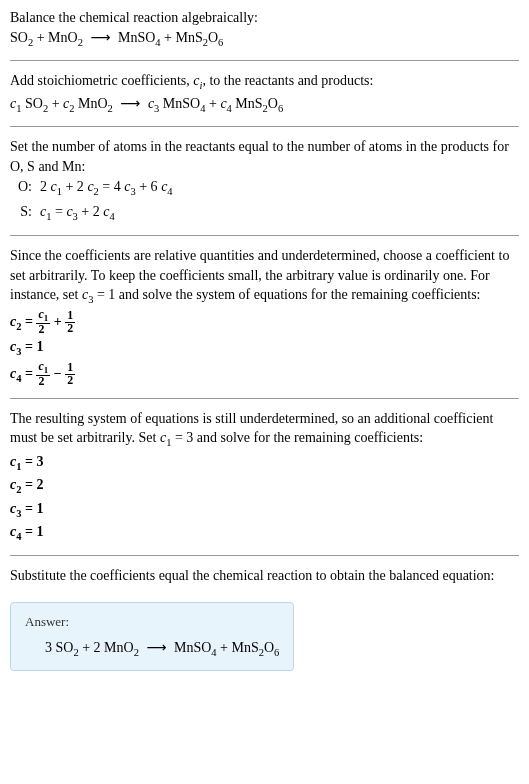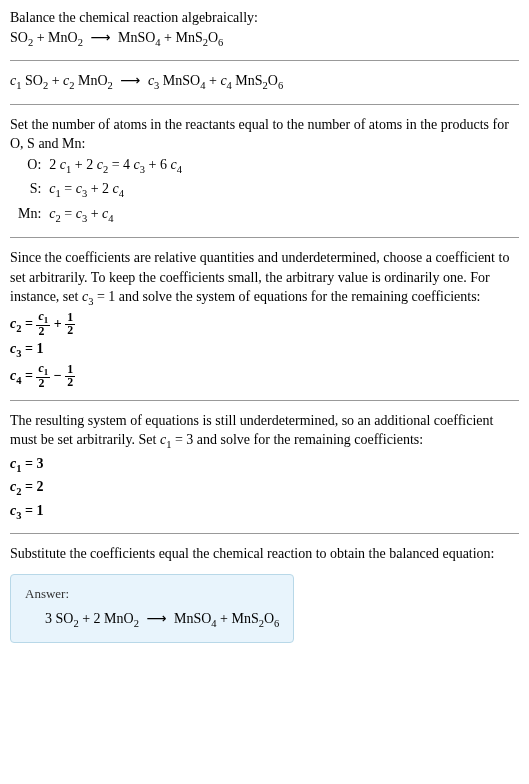"Add stoichiometric coefficients, ci, to" div { html: none -> <div>Add stoichiometric coefficients, <span>c<span>i</span></span>, to the reactants and products:</div> }
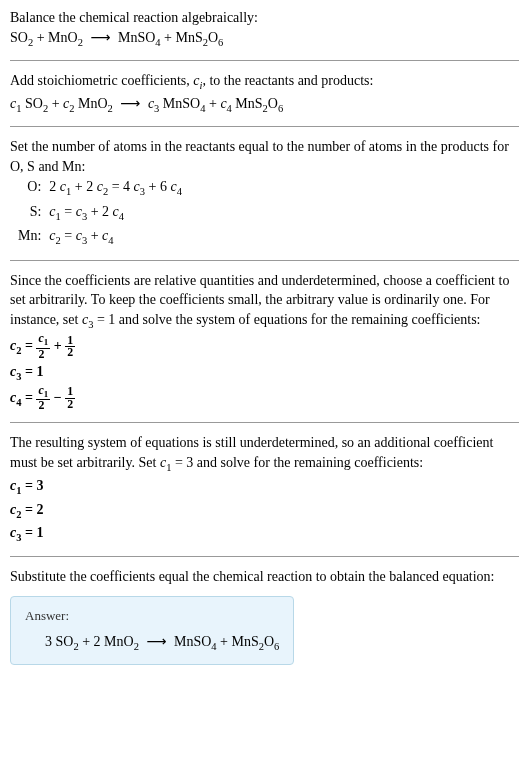"Mn:" tr { html: <tr> <td>Mn:</td> <td><span>c</span><span>2</span> = <span>c</span><span>3</span> + <span>c</span><span>4</span></td> </tr> -> none }
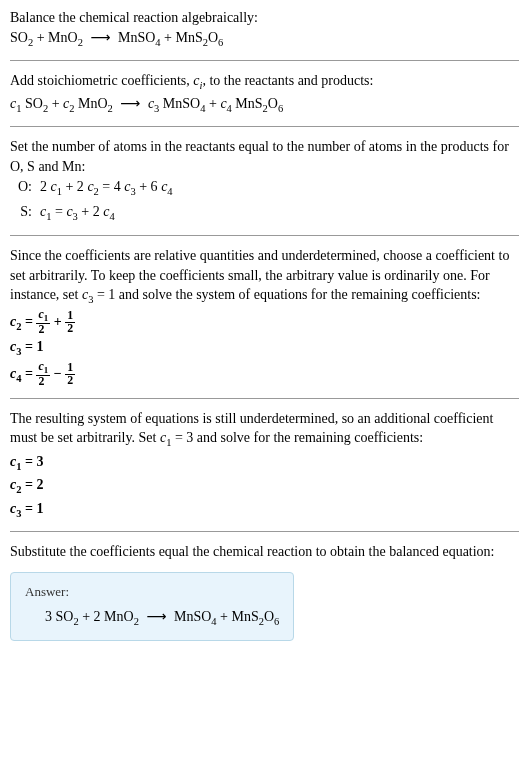"c4 = 1" div.coef-line { html: none -> <div><span>c</span><span>4</span> = 1</div> }
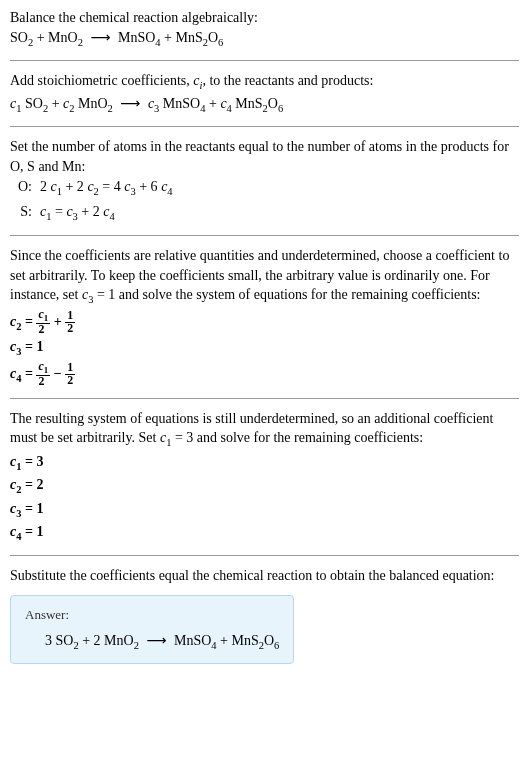"Answer:" .answer-box { margin-top: 10px -> 17px }
